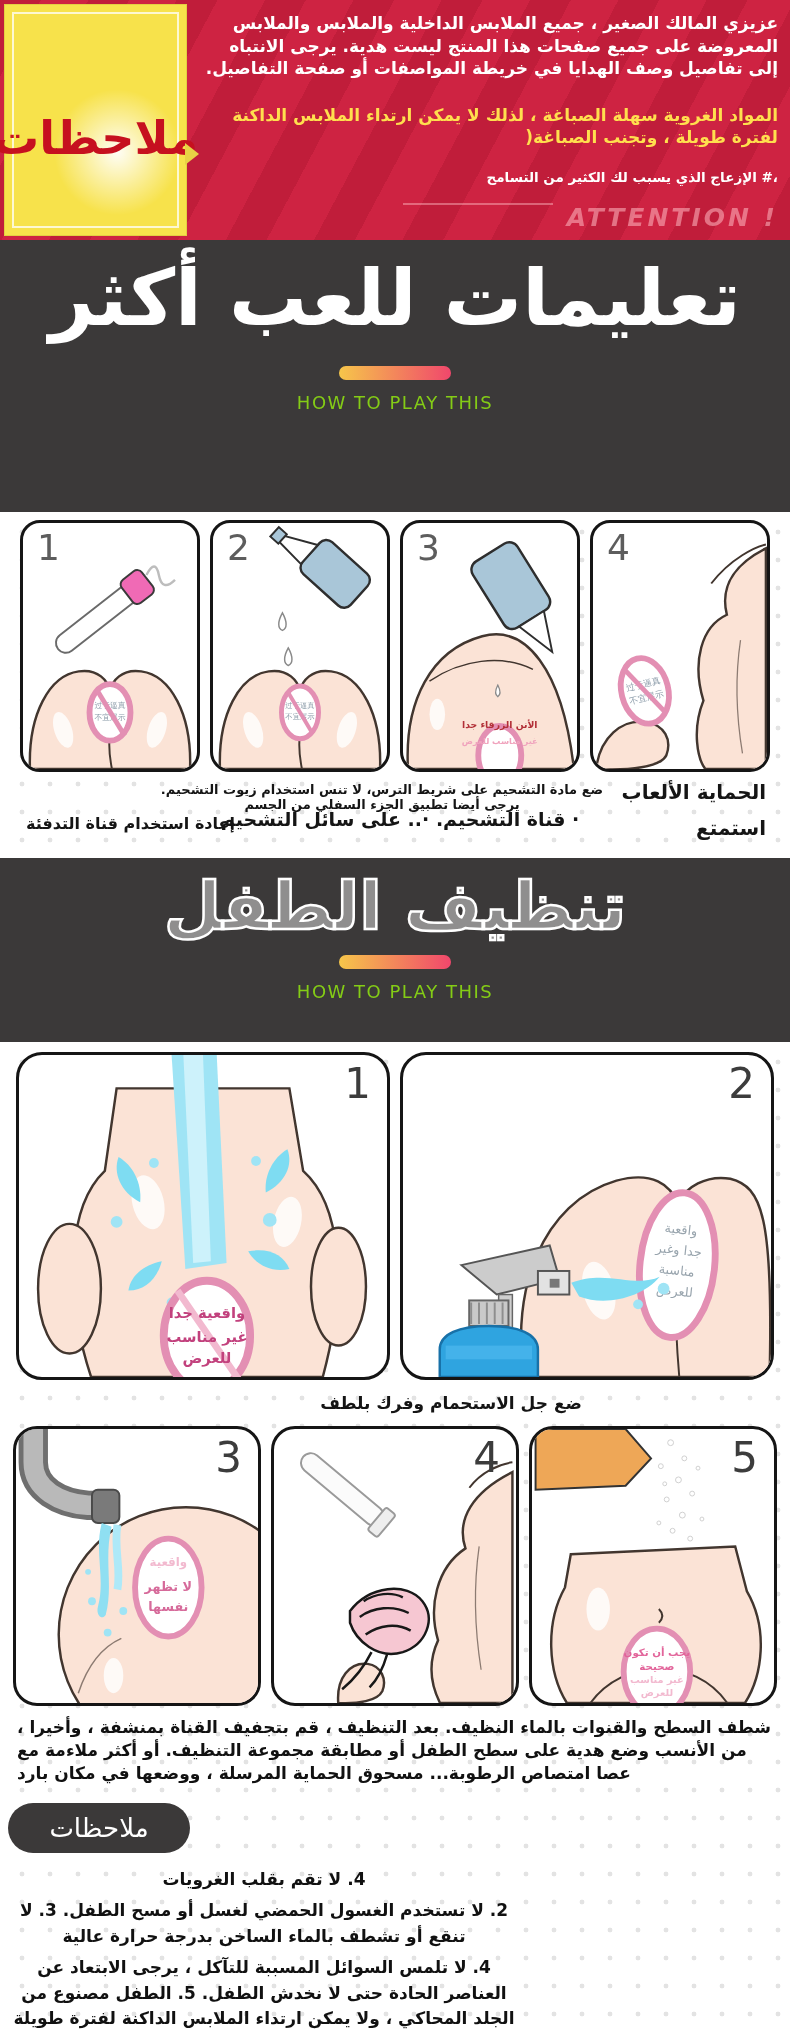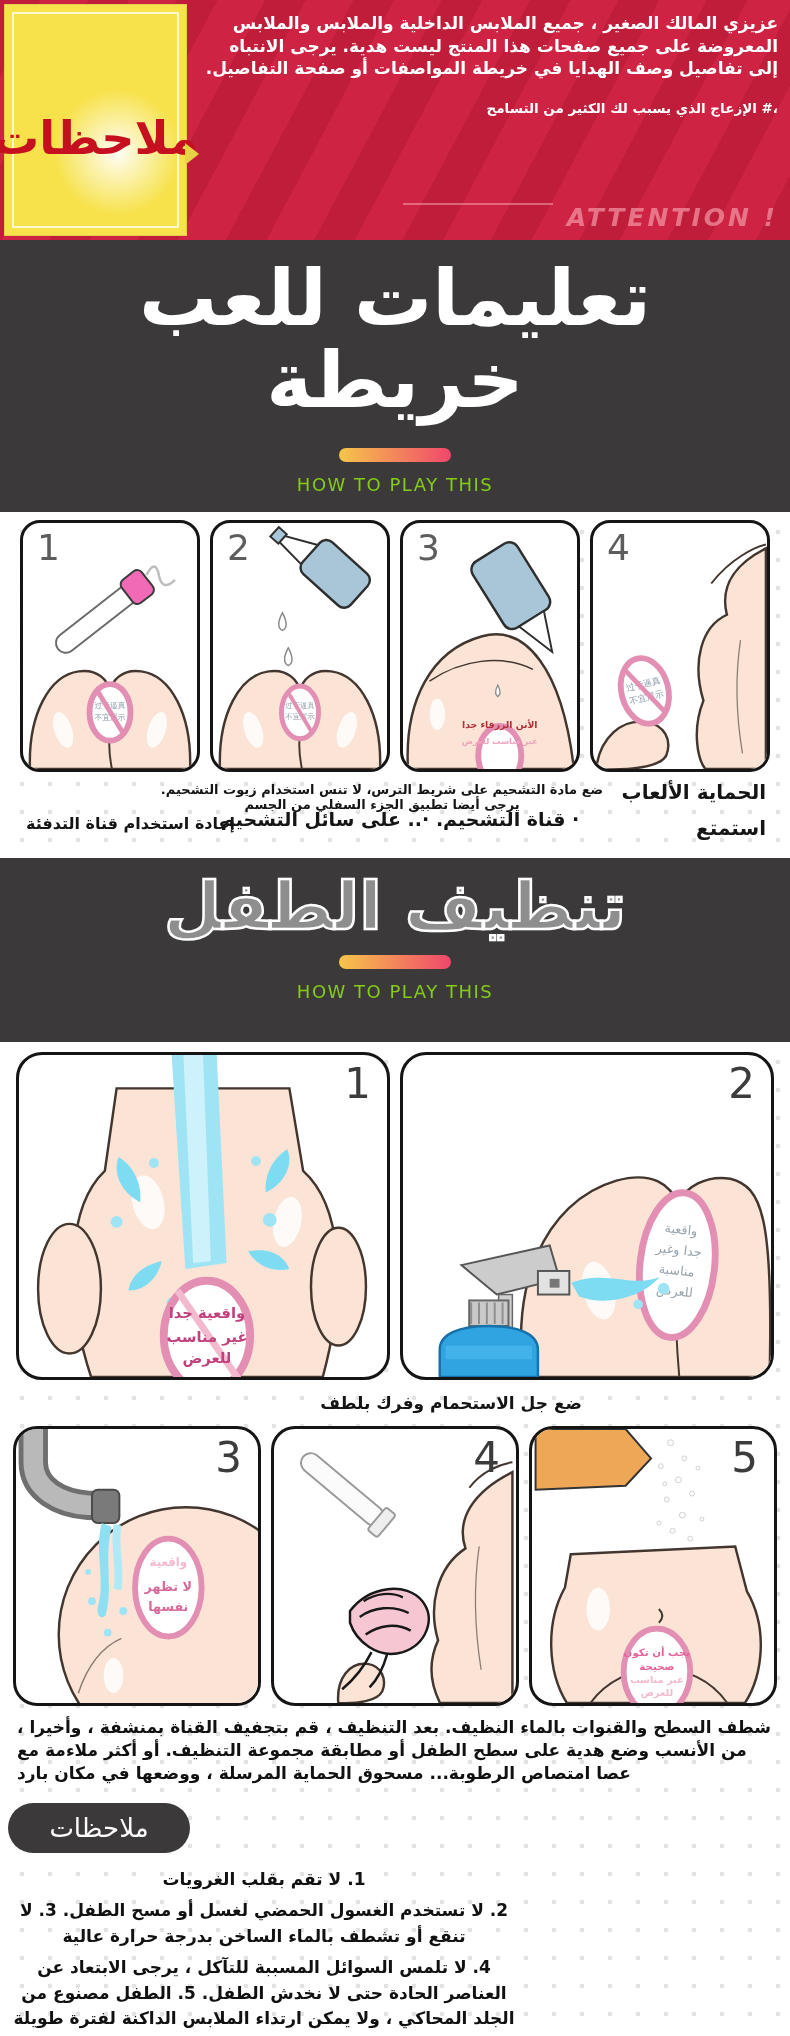"المواد الغروية سهلة الصباغة ،" p.att-warn { html: none -> <p>المواد الغروية سهلة الصباغة ، لذلك لا يمكن ارتداء الملابس الداكنة لفترة طويلة ، وتجنب الصباغة(</p> }
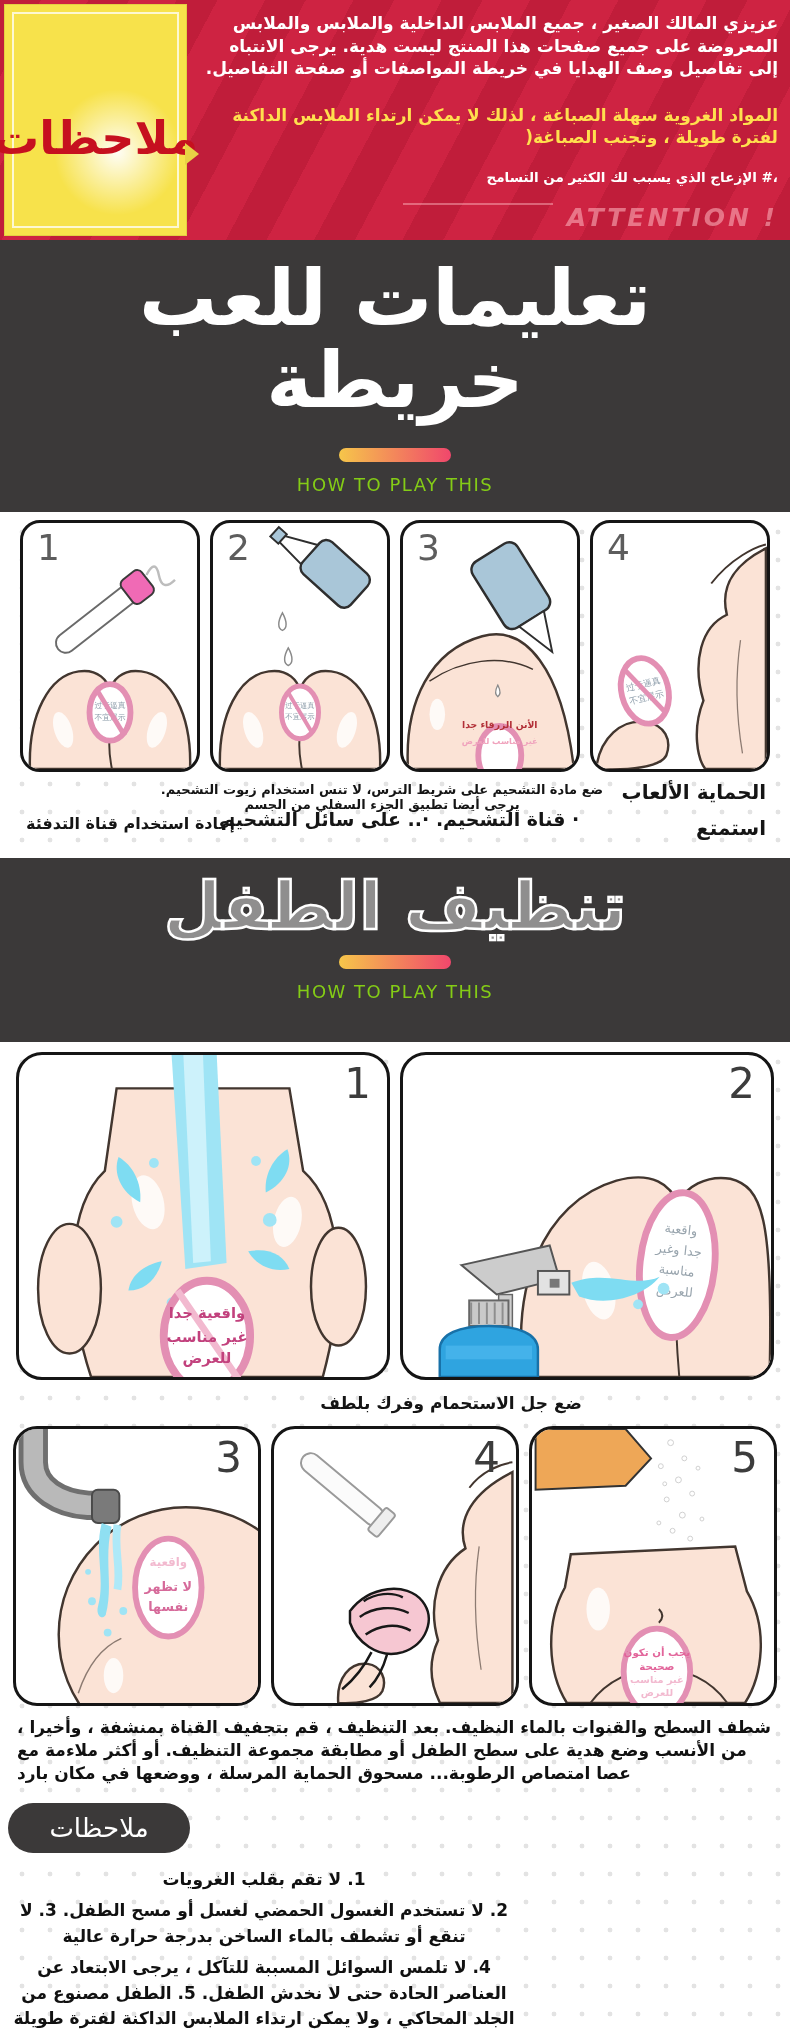"تعليمات للعب خريطة" div.dark-title { text: خريطة -> أكثر }
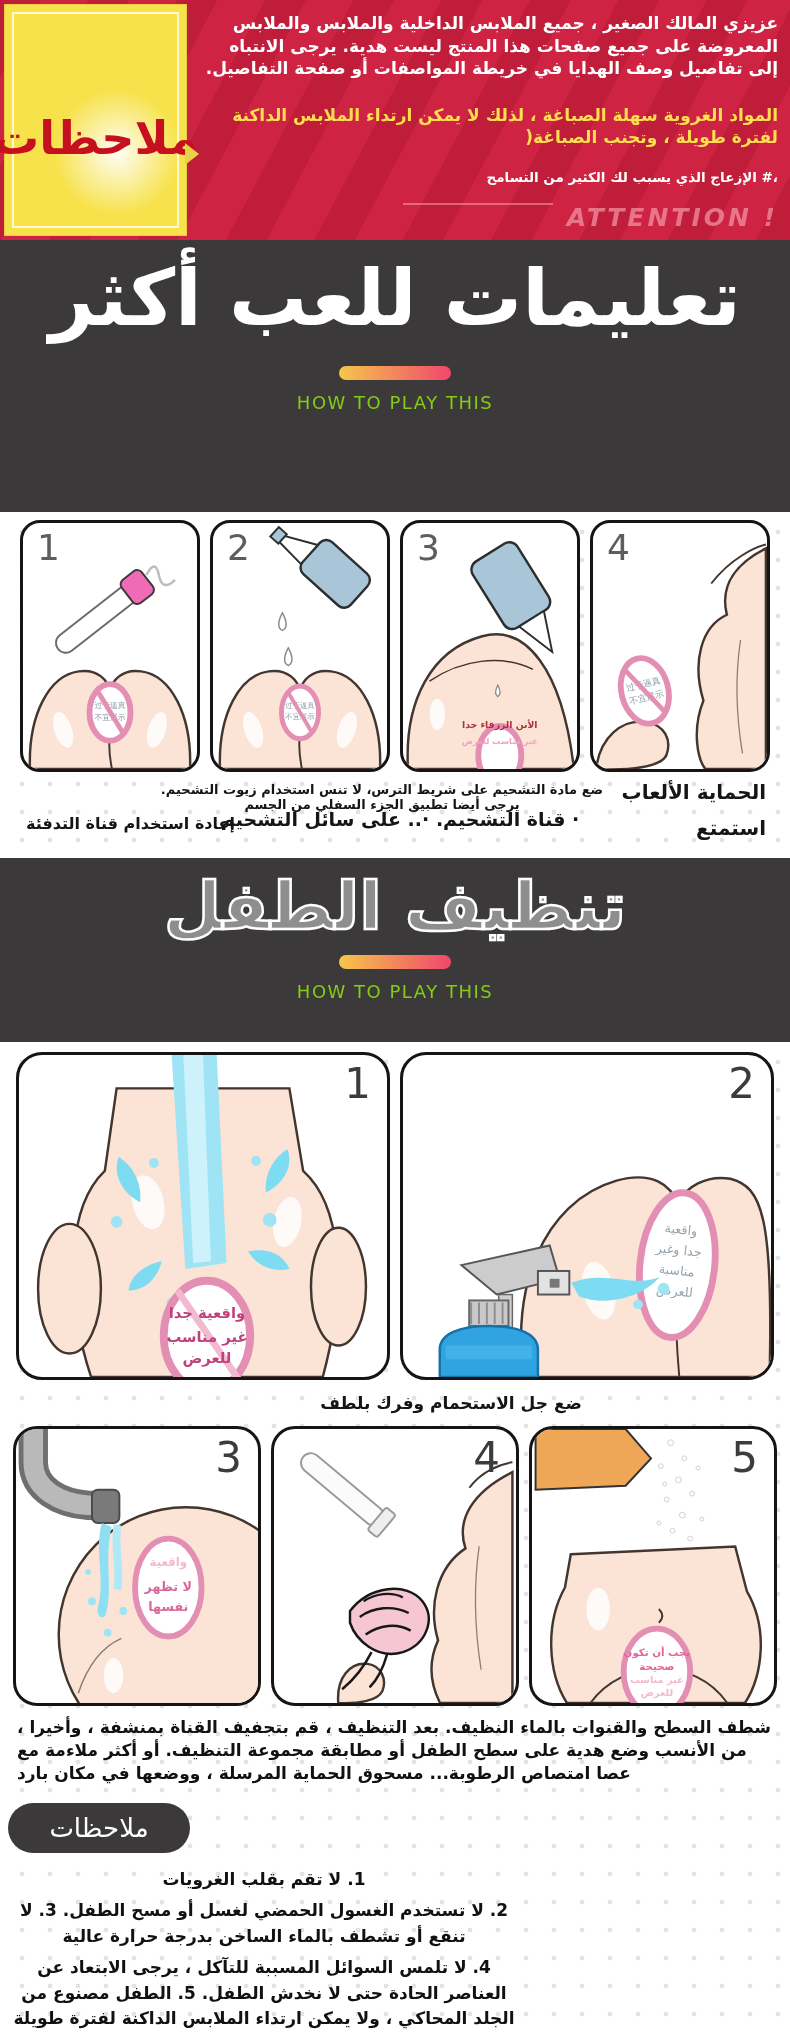"1. لا تقم بقلب الغرويات" div { text: 1 -> 4 }
